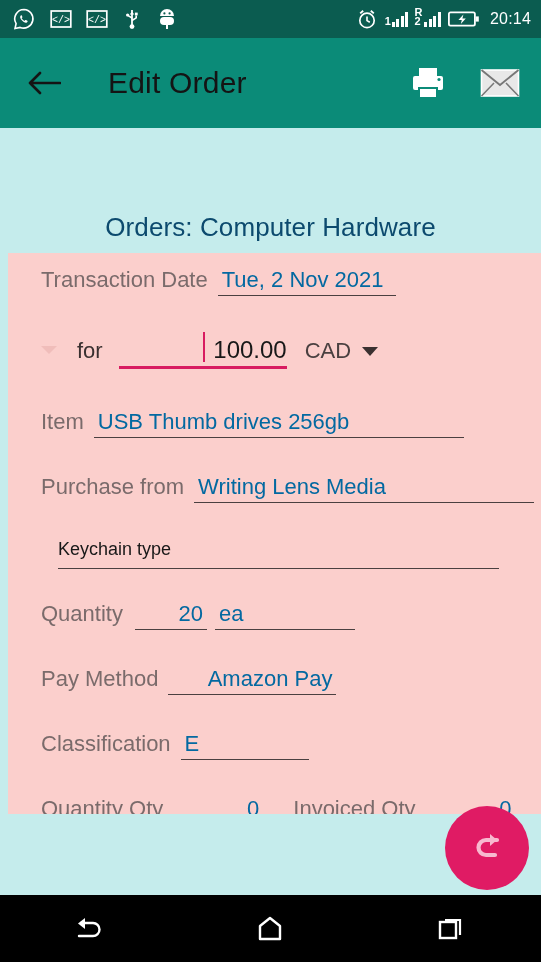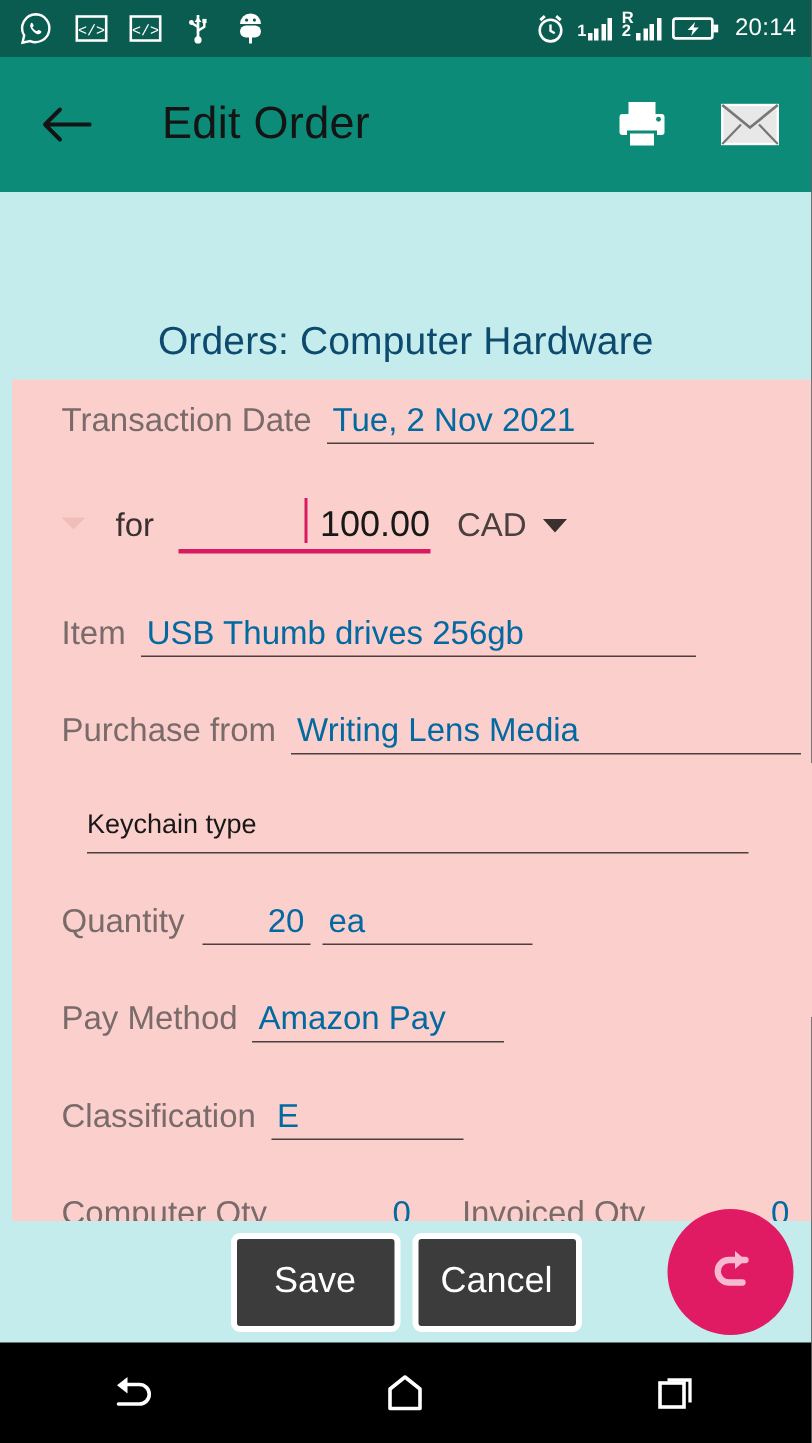"Pay Method" #row-pay { text-align: none -> right }
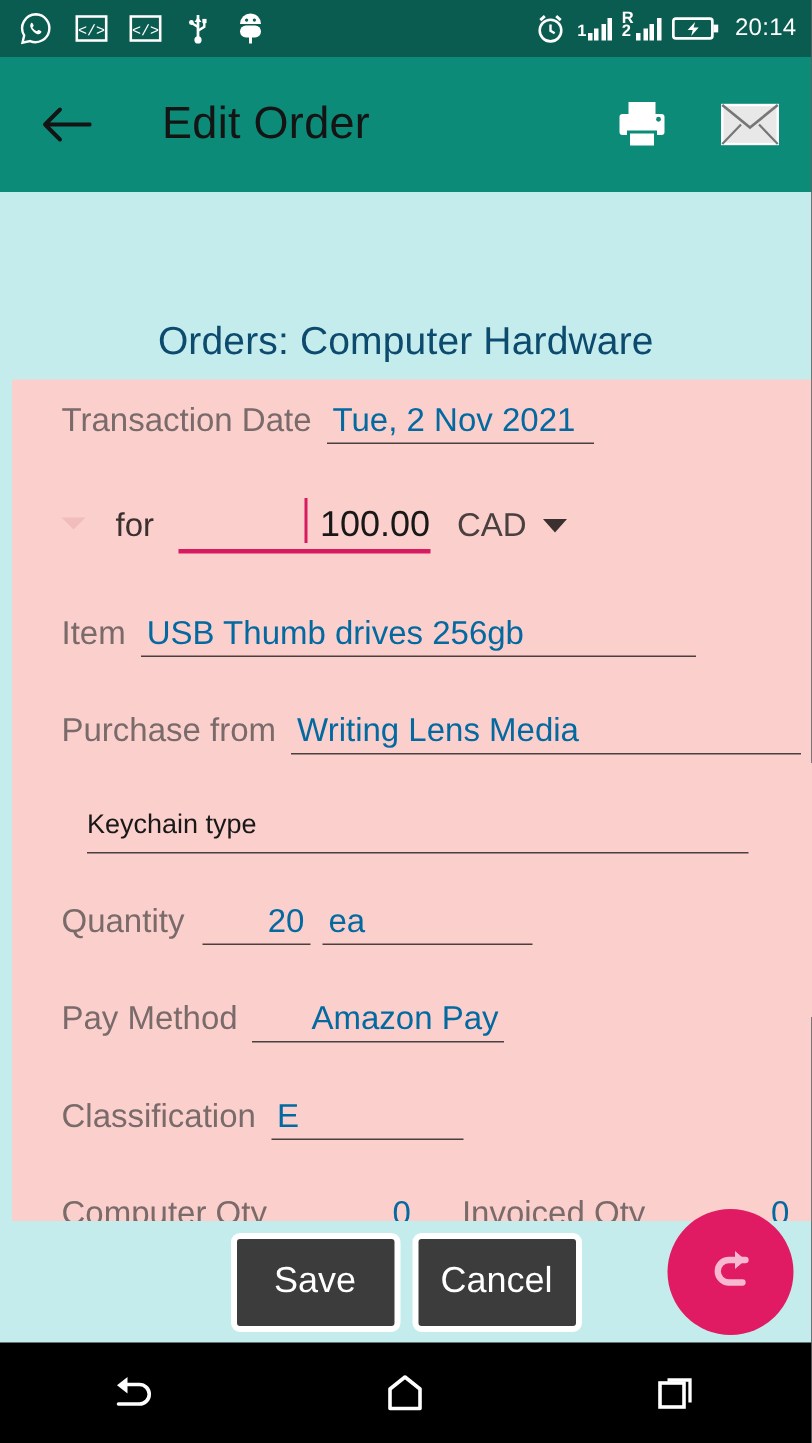"Computer Qty" span.lbl { text: Computer -> Quantity }
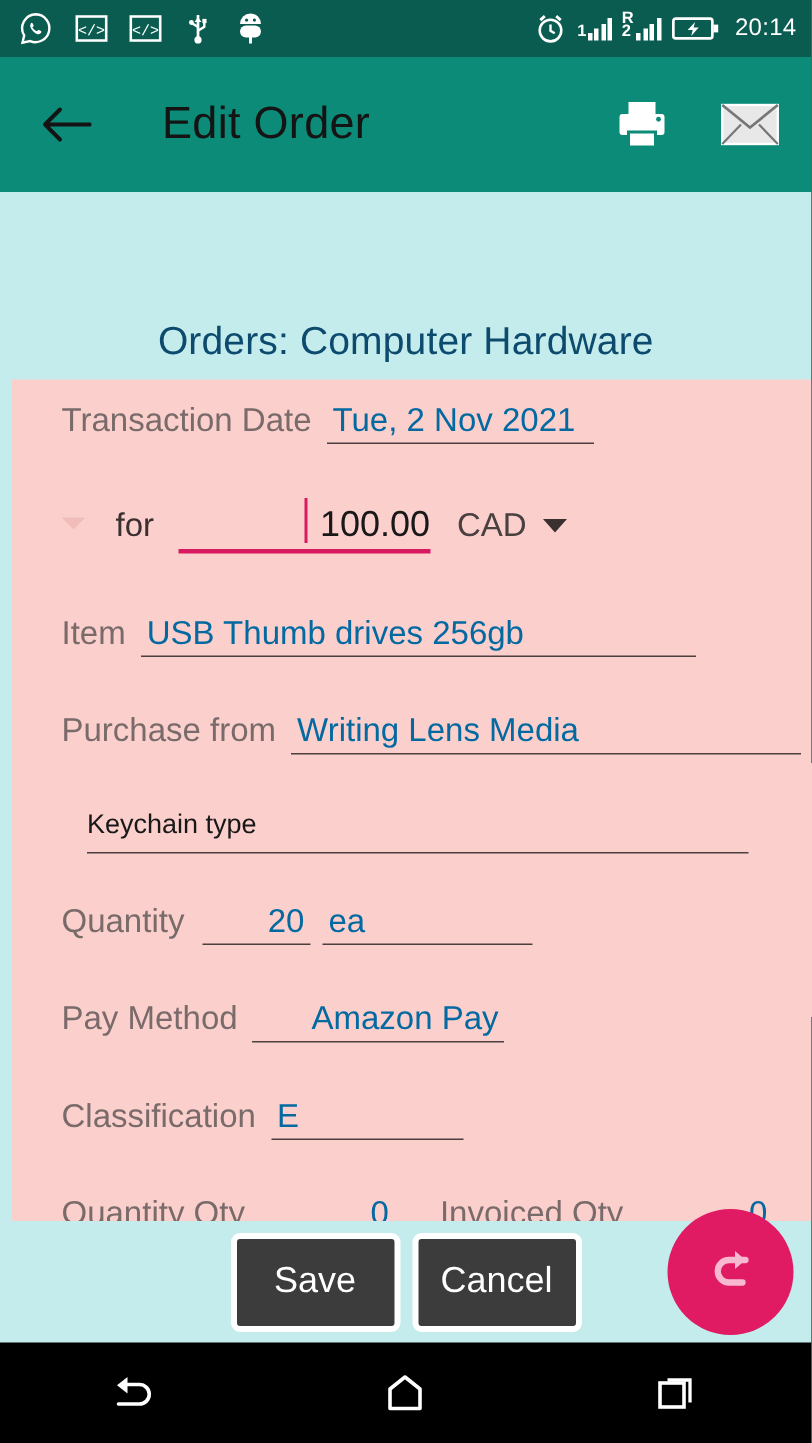"Save" div { html: <div> <div>Save</div> <div>Cancel</div> </div> -> none }
